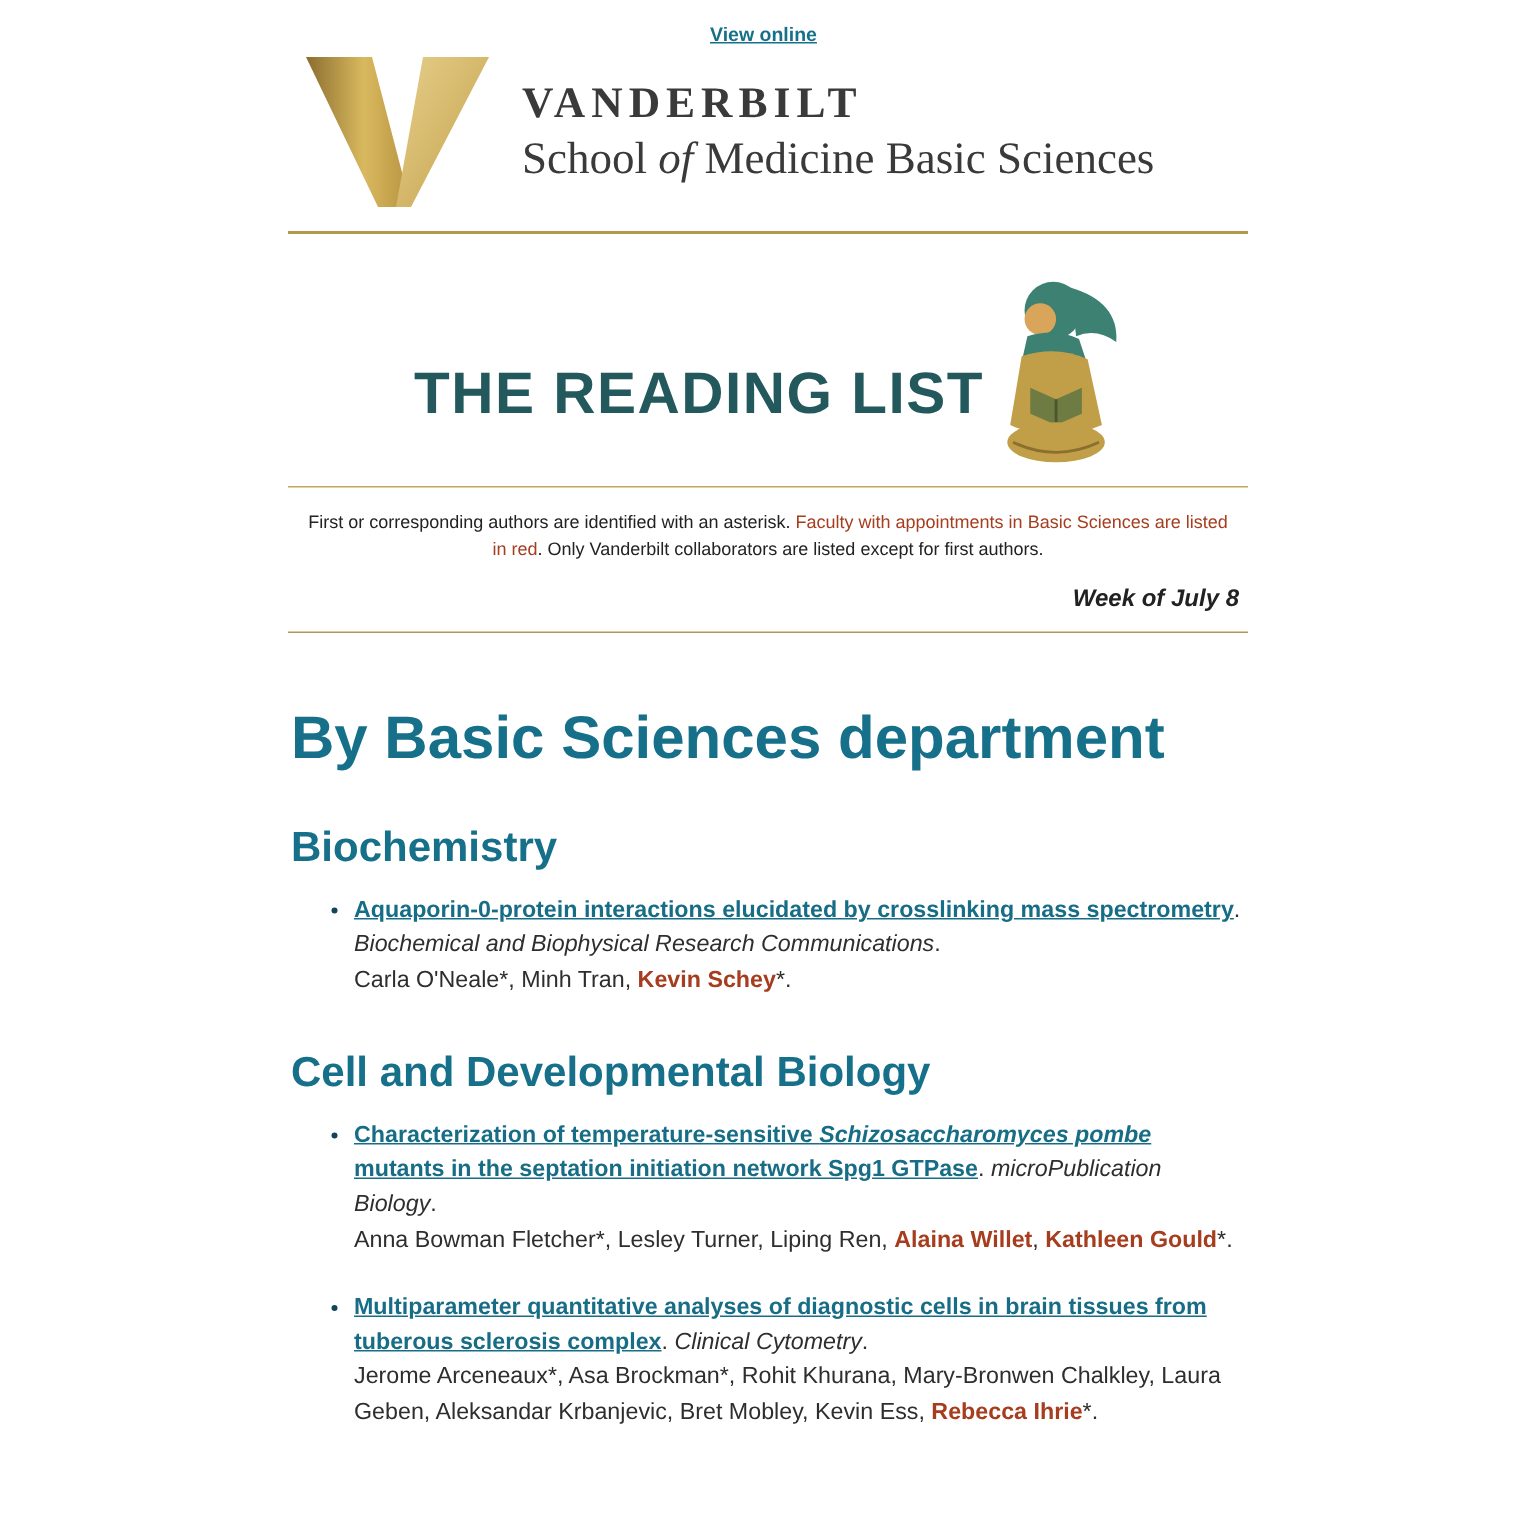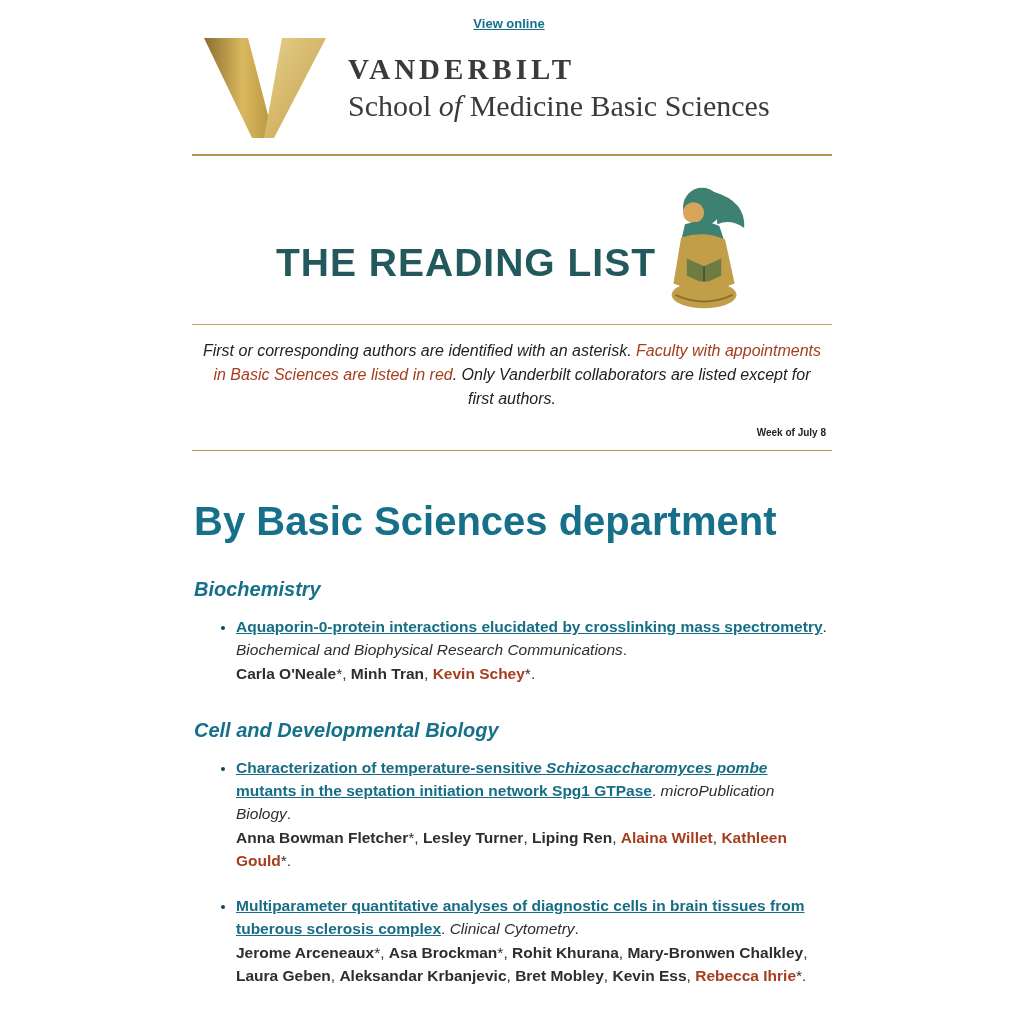"First or corresponding authors are" .notice { font-size: 16px -> 12px; font-style: italic -> none }
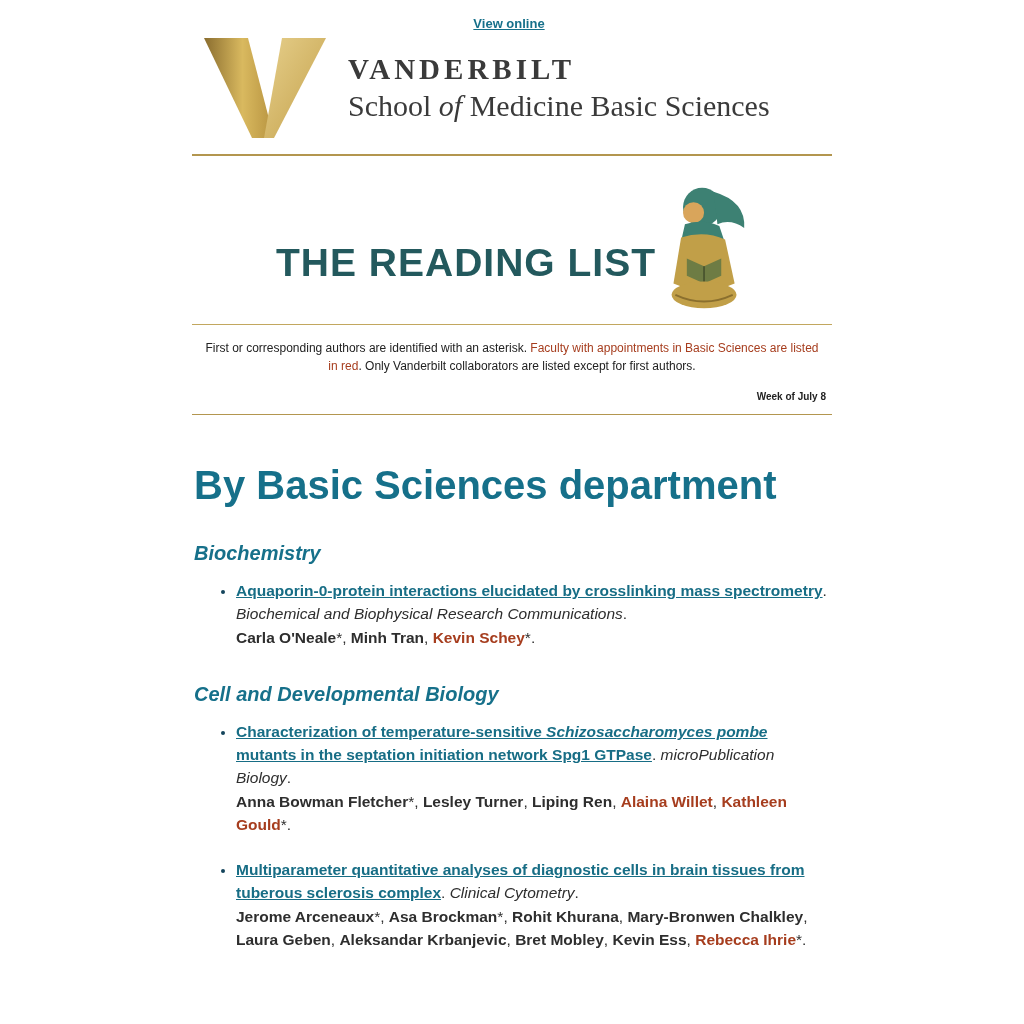"Week of July 8" .week { font-size: 10px -> 16px; font-style: none -> italic }
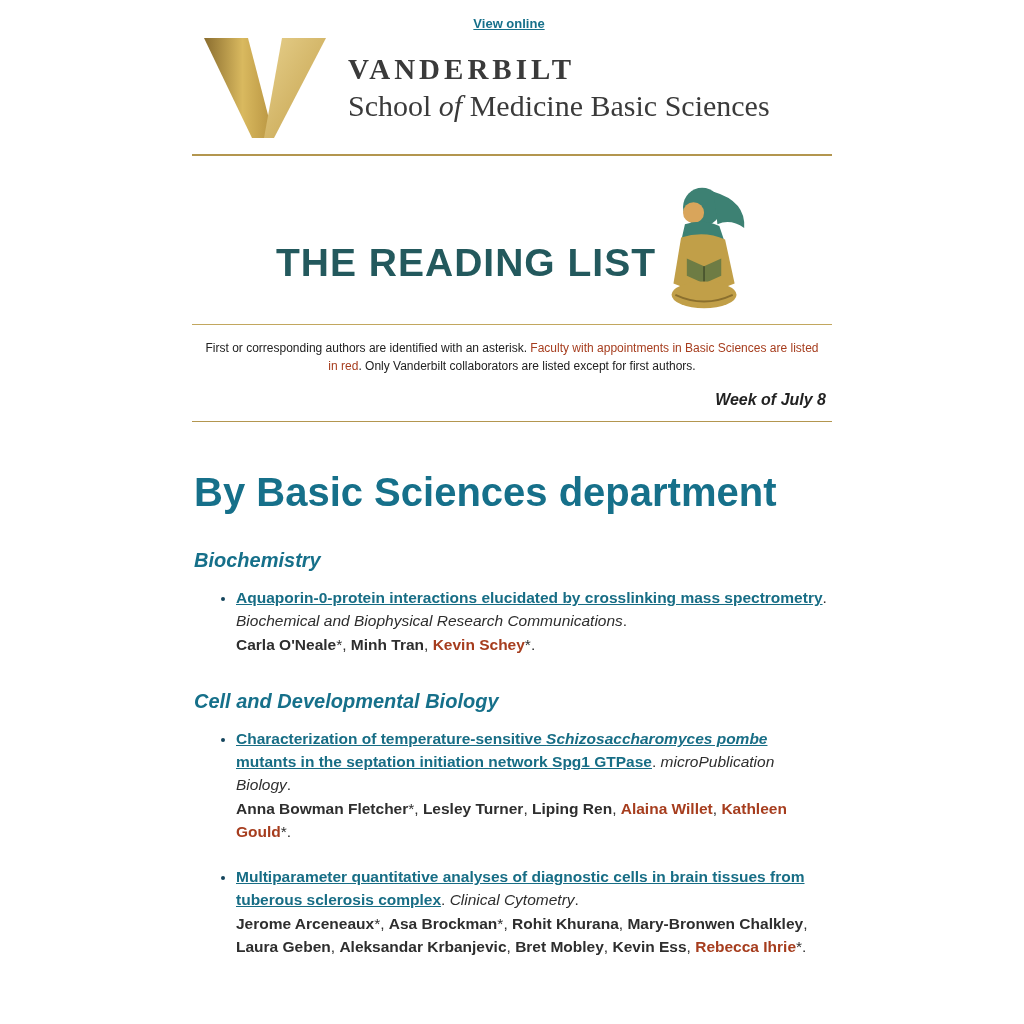"Biochemistry" h2 { font-size: 20px -> 28px; font-style: italic -> none }
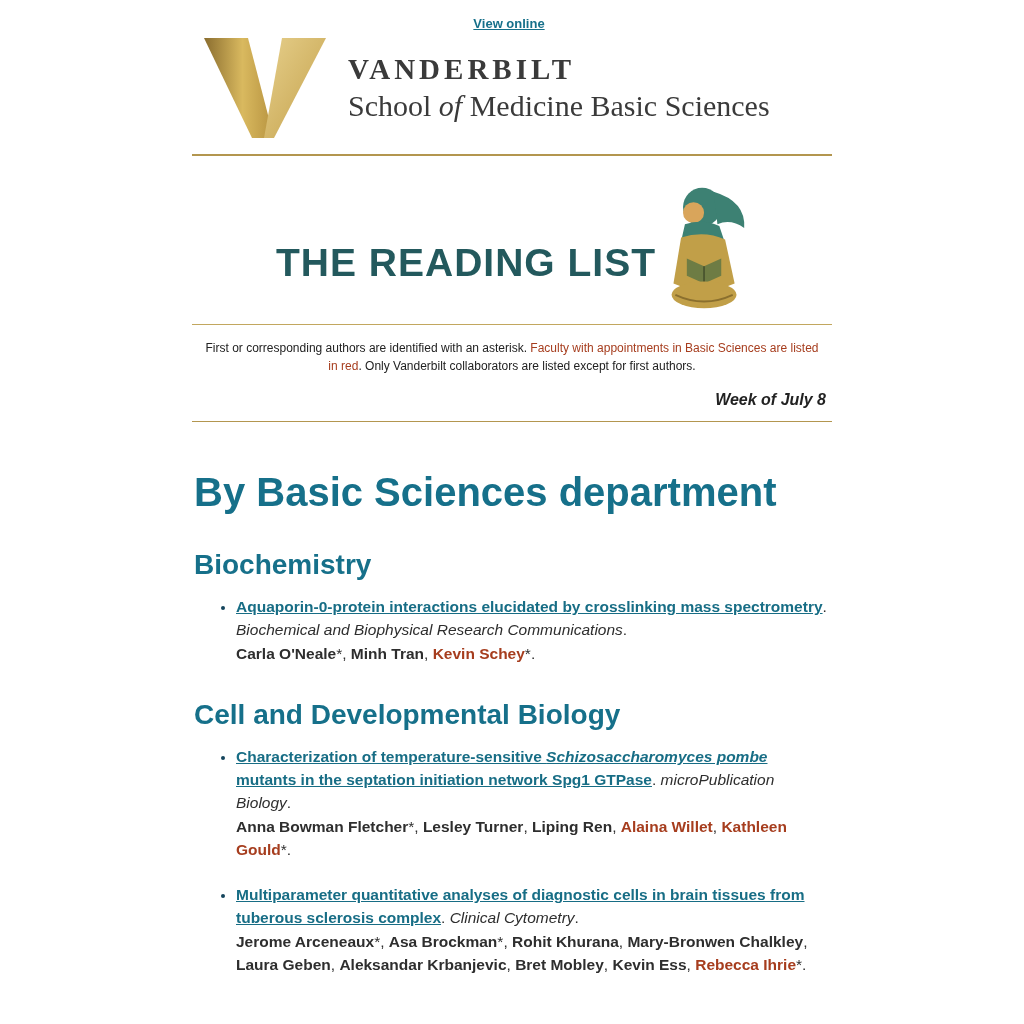"Carla O'Neale" .sg-b { font-weight: 700 -> 400 }
